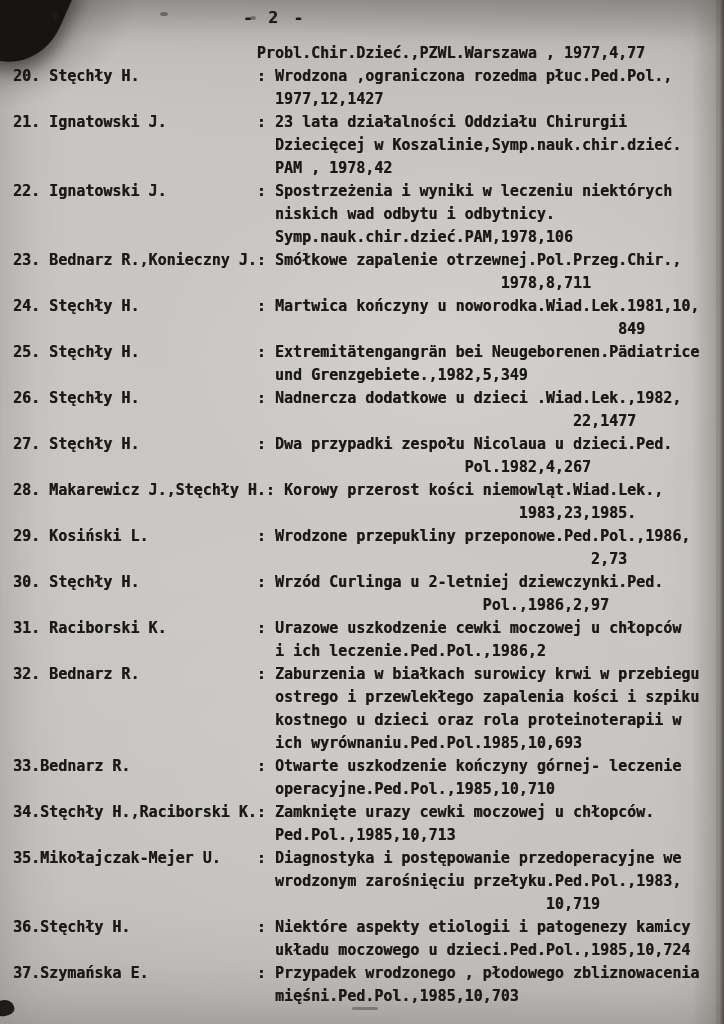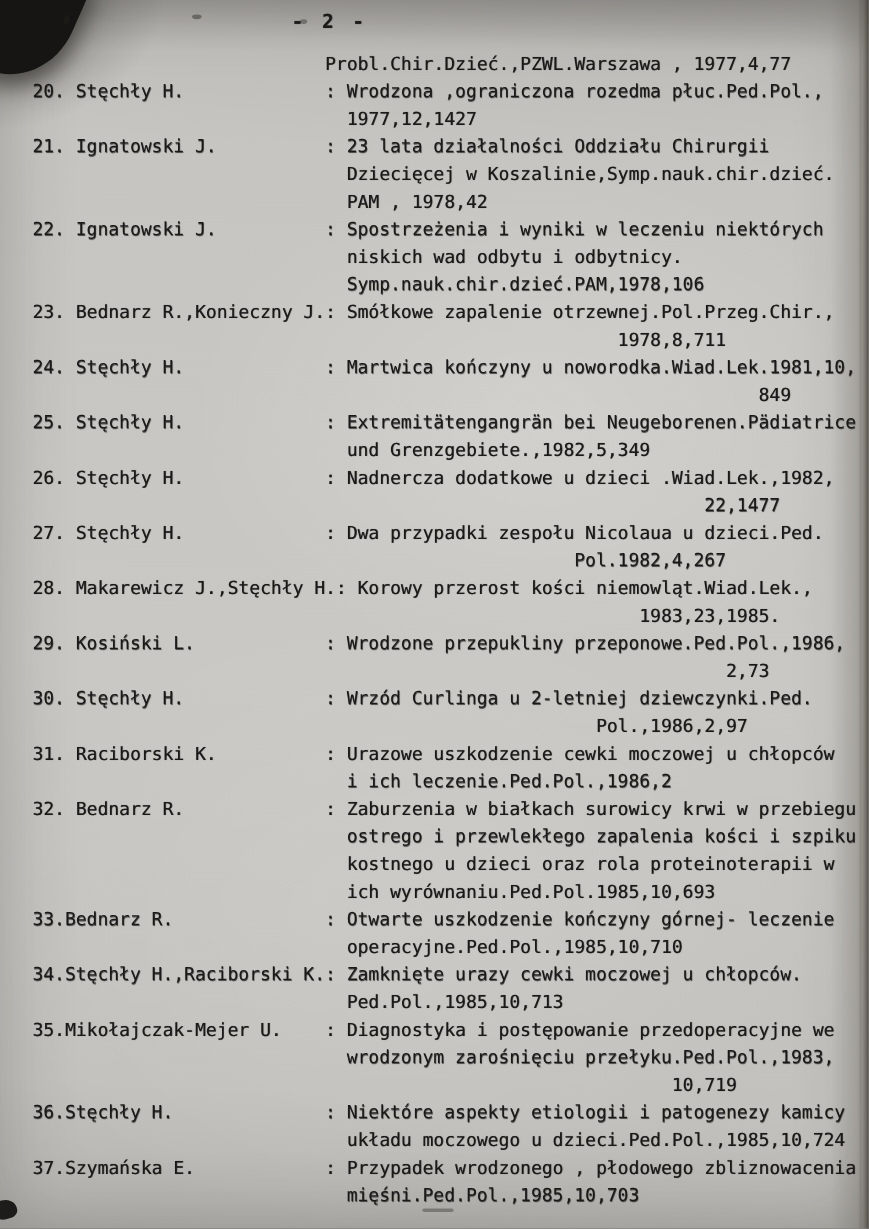"Probl.Chir.Dzieć.,PZWL.Warszawa ," .typed { font-weight: normal -> bold; left: 27px -> 13px }
